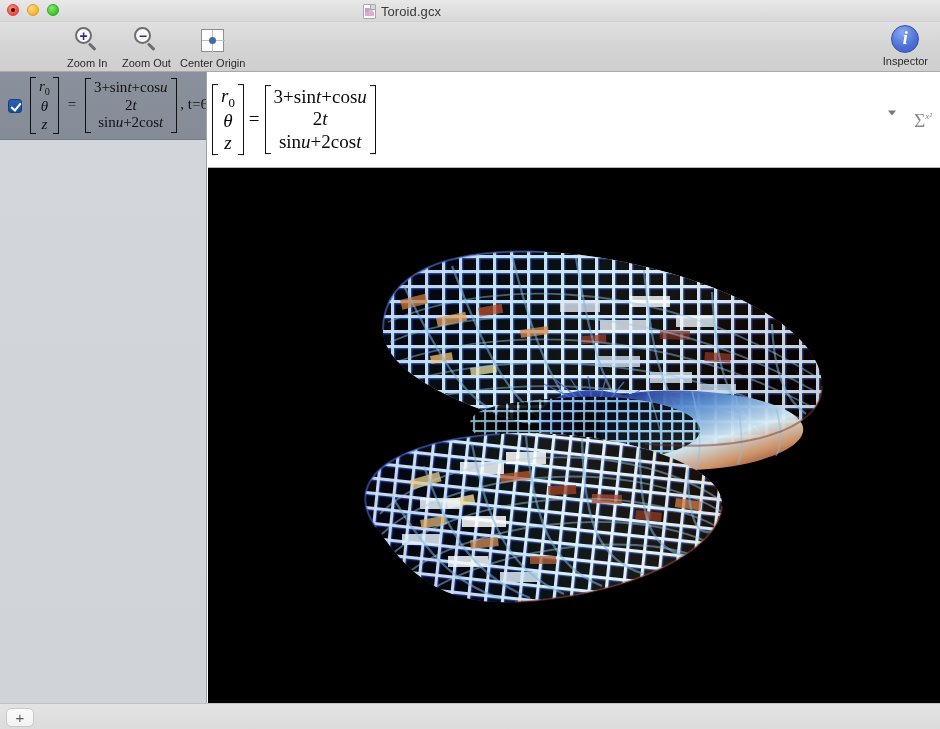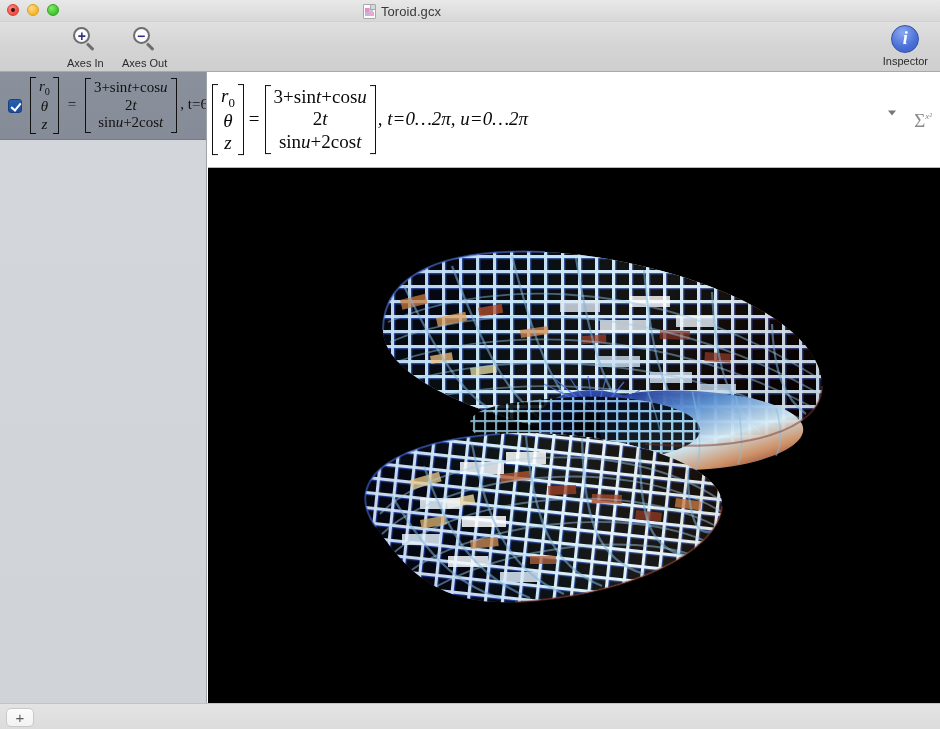"Axes In" div.tool-label { text: Axes -> Zoom }
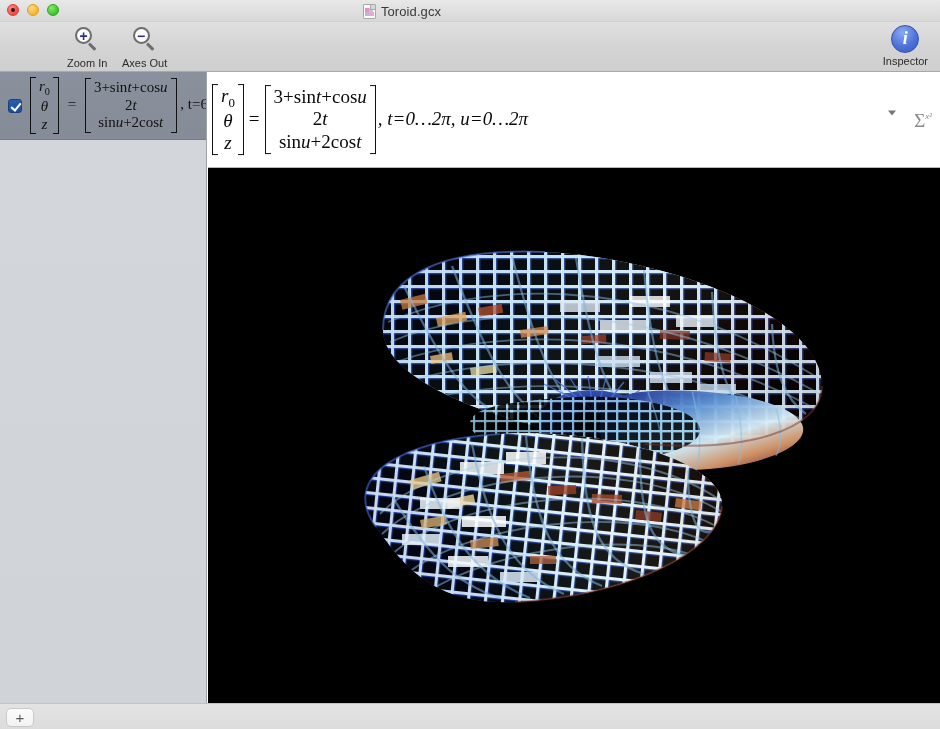"Axes Out" div.tool-label { text: Axes -> Zoom }
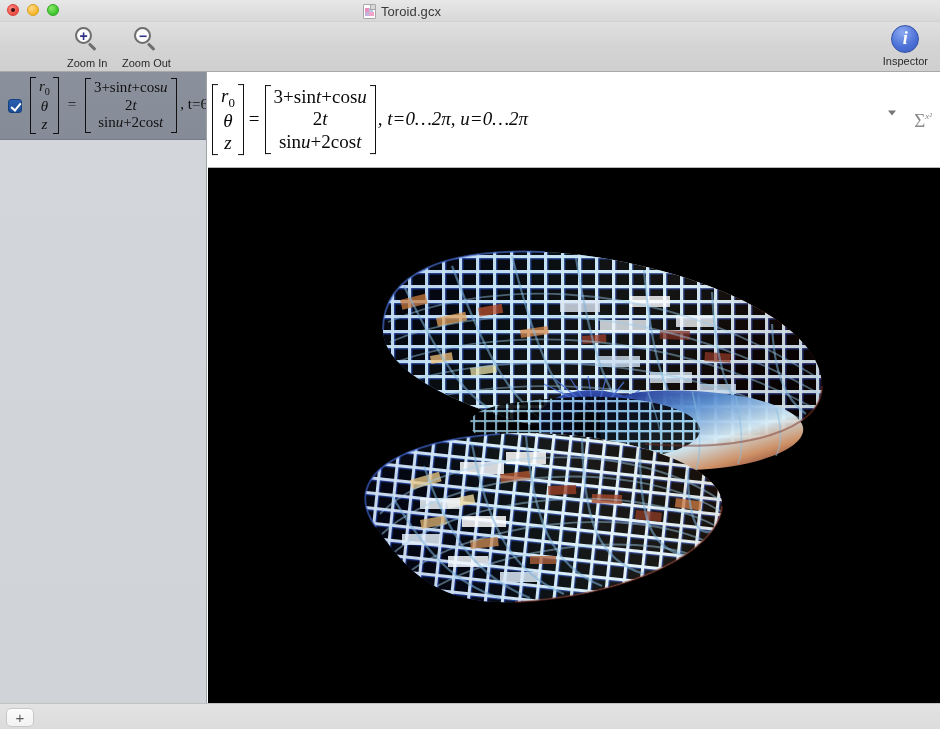"Center Origin" div.tool-group { html: none -> <div> <div> <div> <div> <div></div> <div></div> <div></div> </div> </div> <div>Center Origin</div> </div> </div> }
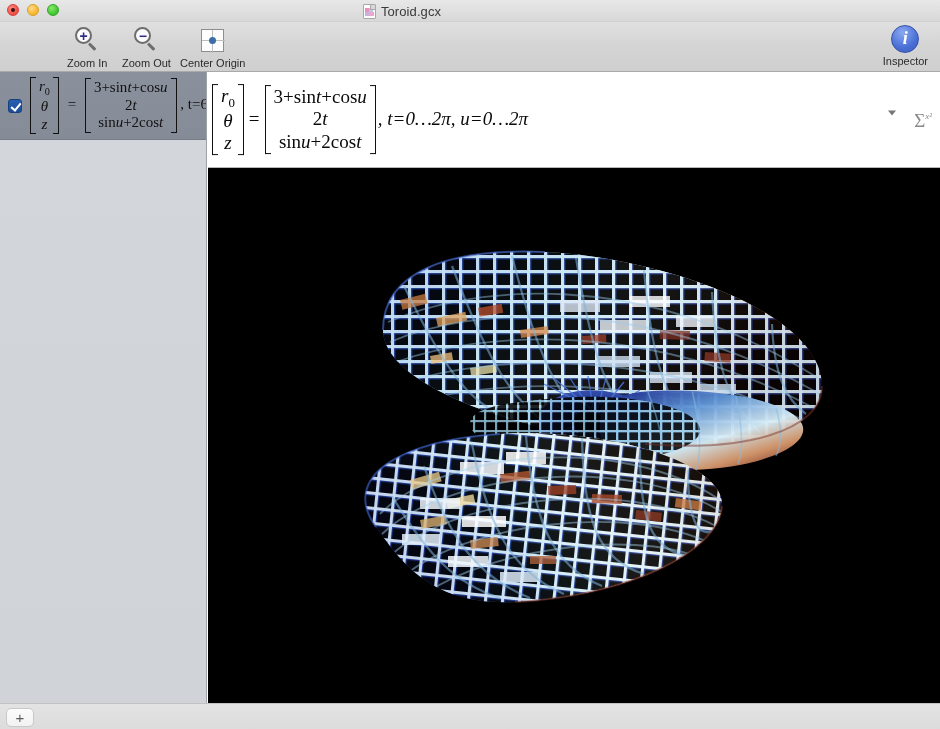", t=0…2π, u=0…2π" span.fb-tail { html: <span>, t=0…2π, u=0…2π</span> -> none }
